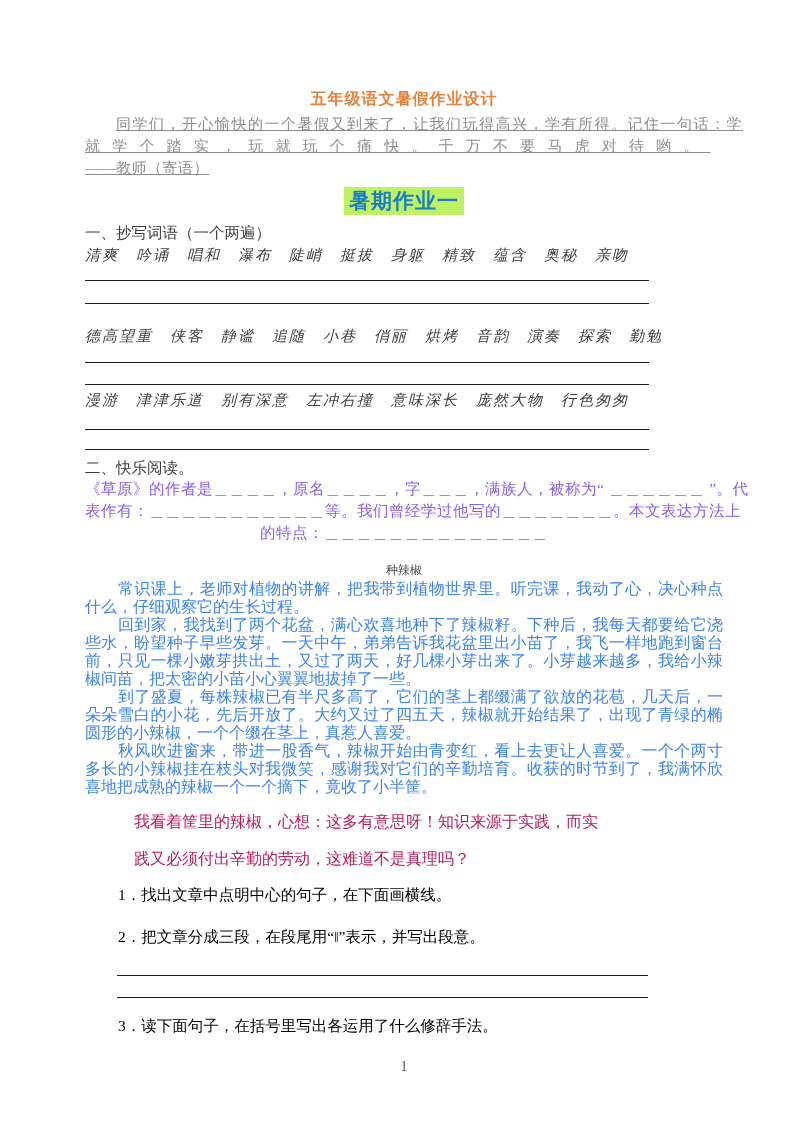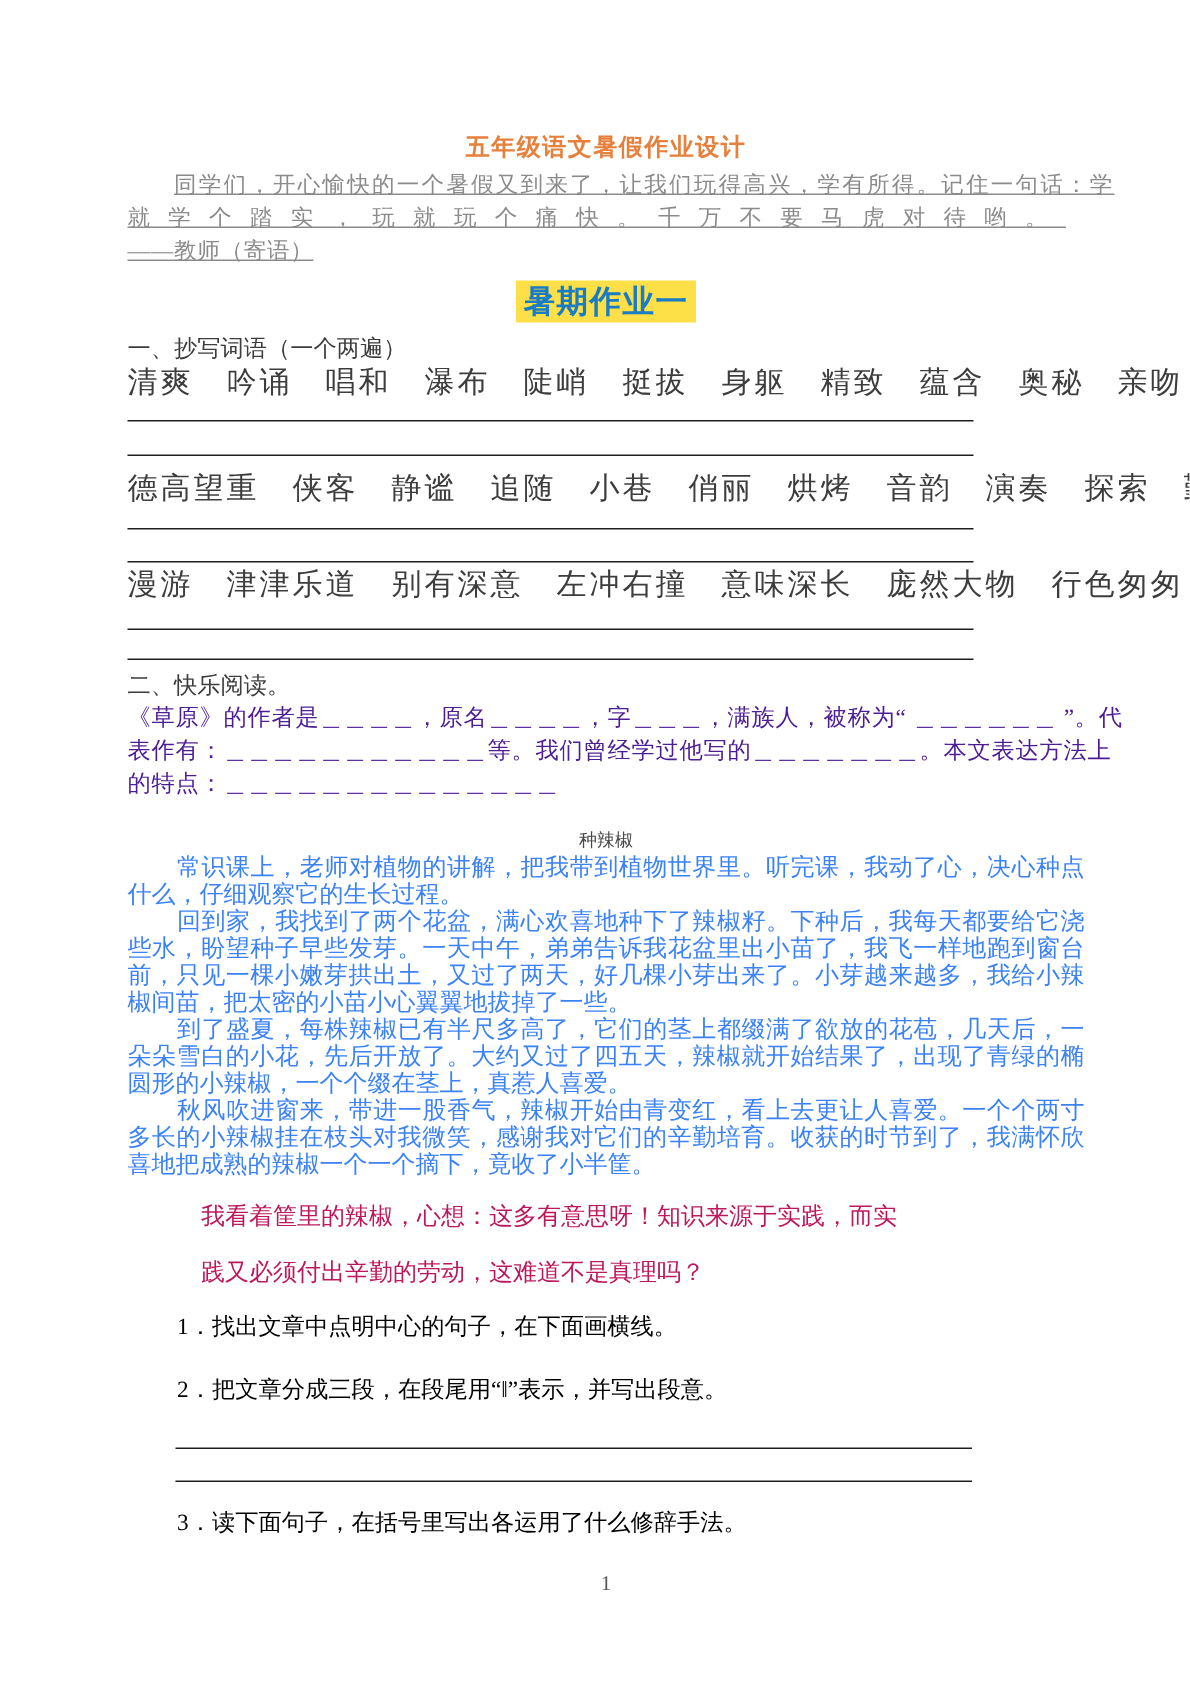"暑期作业一" .hw-badge { background: #fde047 -> #bef264 }
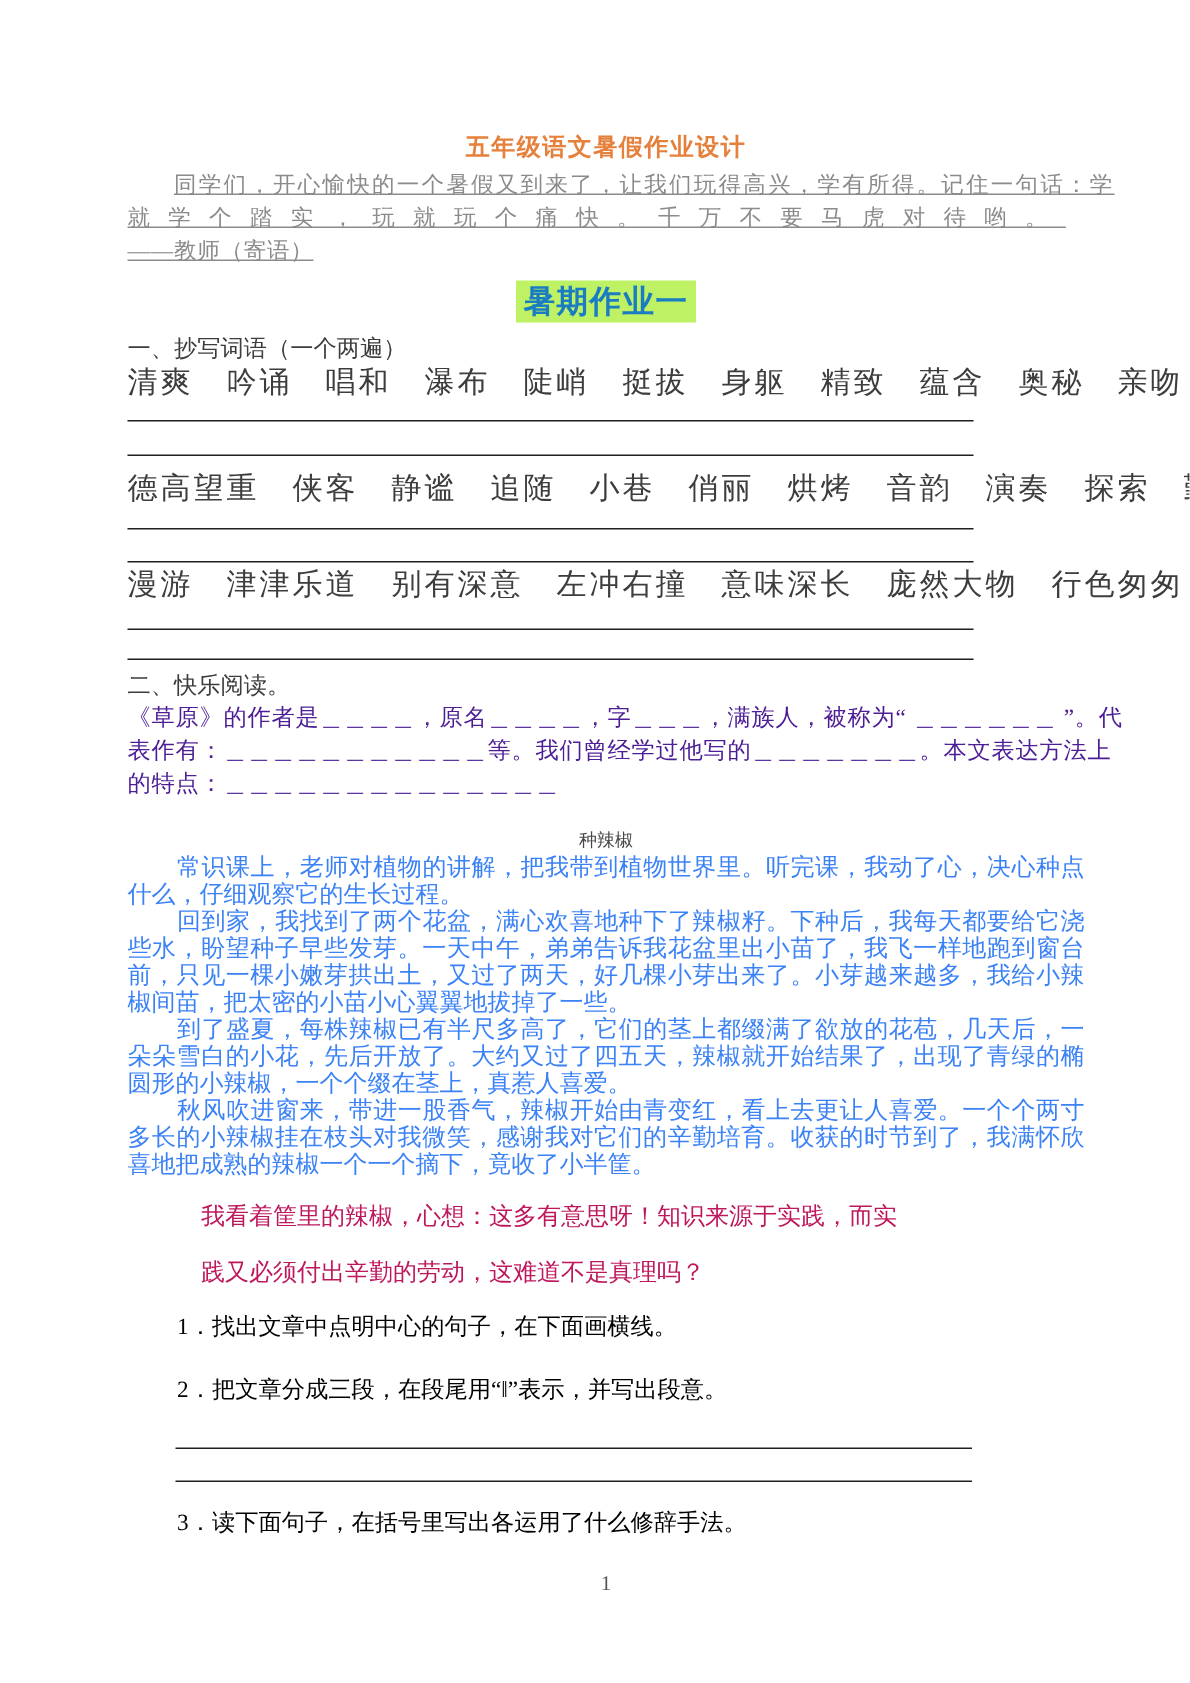"清爽 吟诵 唱和 瀑布 陡峭" .word-row { font-size: 20px -> 15px; font-style: none -> italic }
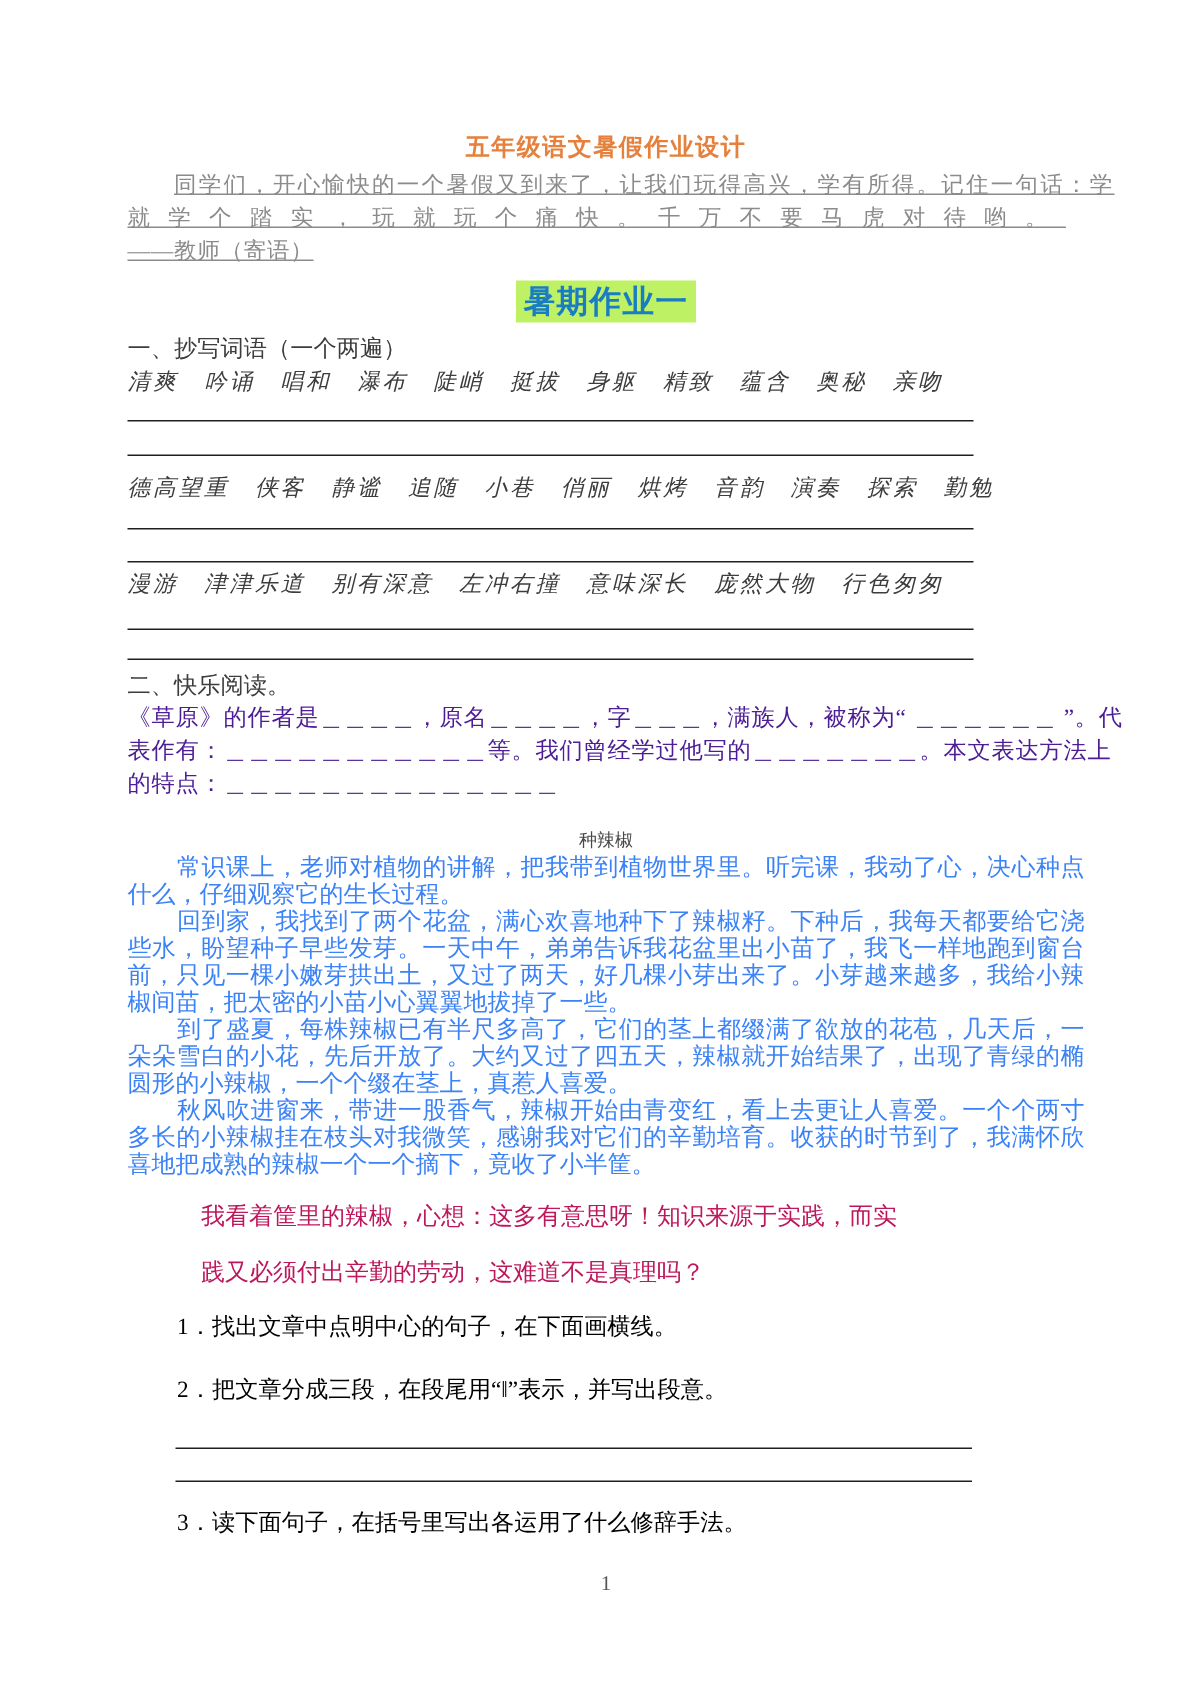"德高望重 侠客 静谧 追随 小巷" .wr2 { margin-top: 13px -> 23px }
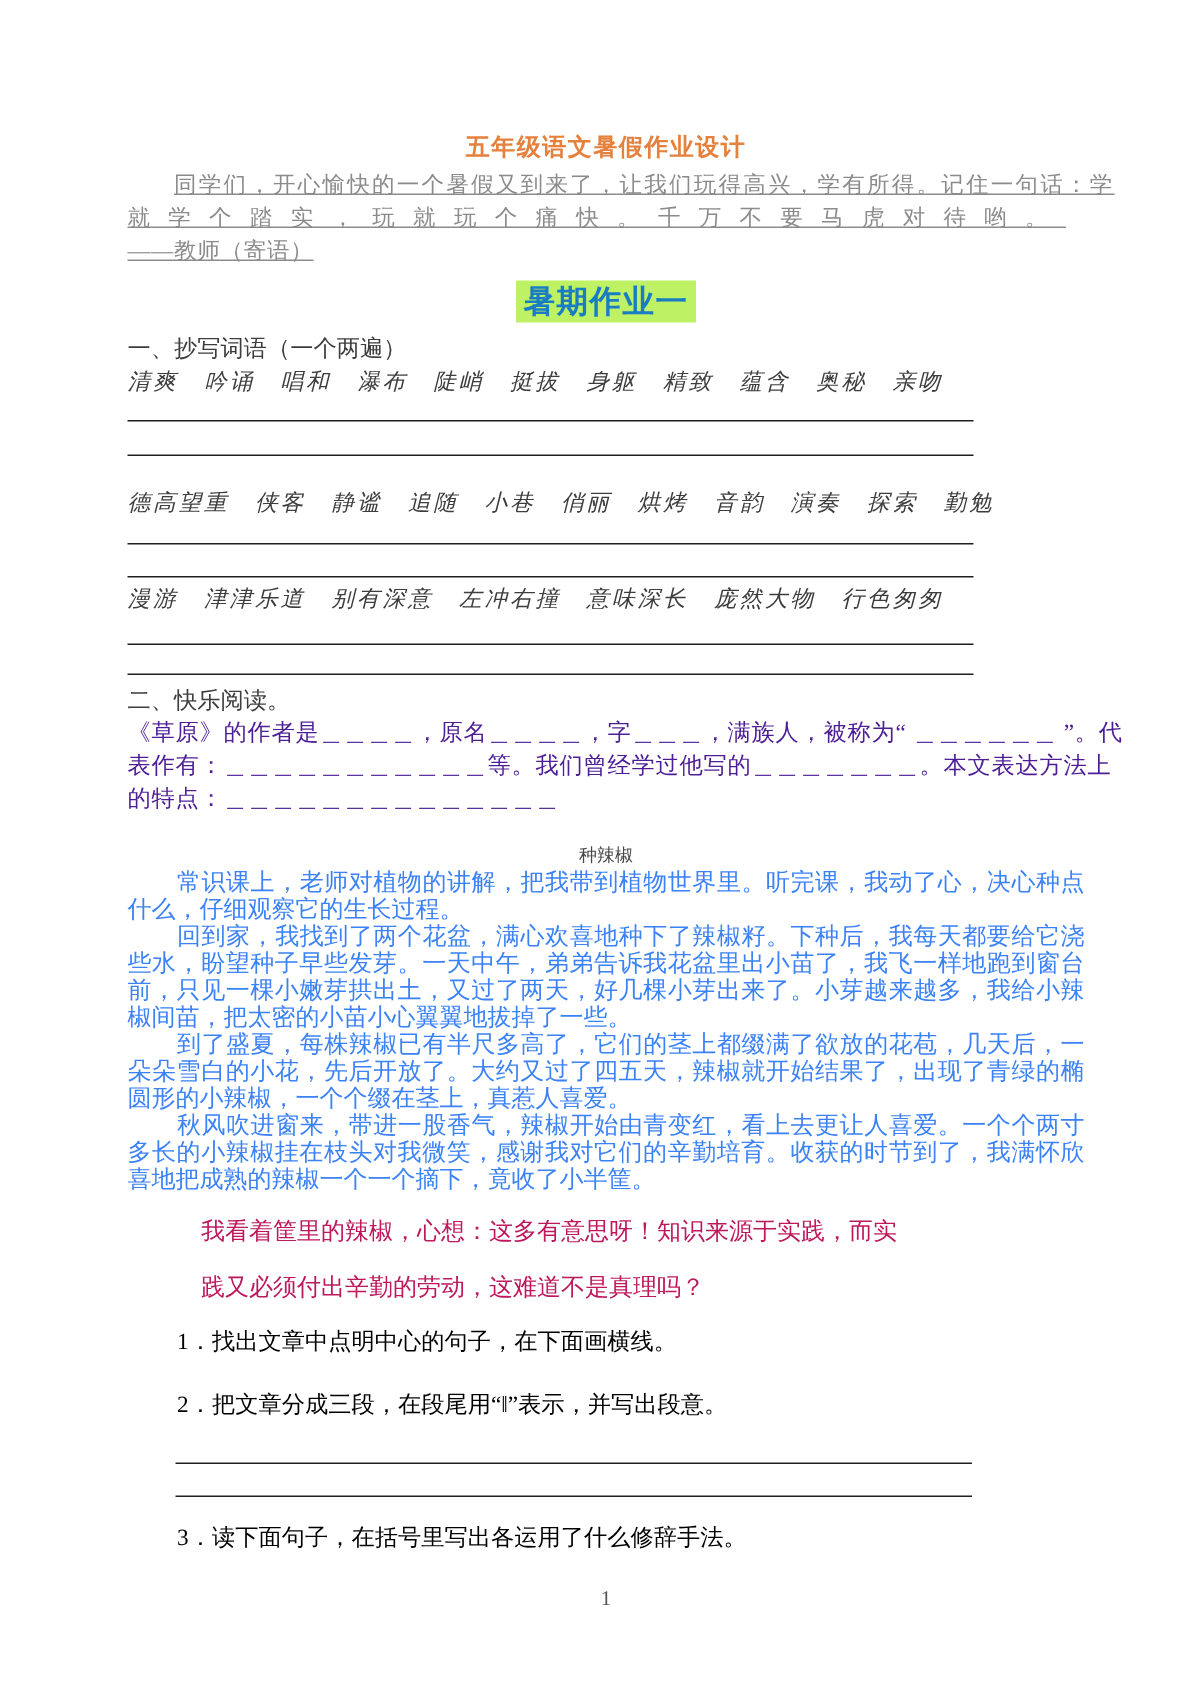"《草原》的作者是＿＿＿＿，原名＿＿＿＿，字＿＿＿，满族人，被称为“ ＿＿＿＿＿＿" .fill { color: #4c1d95 -> #8b5cf6; text-align: none -> center }
